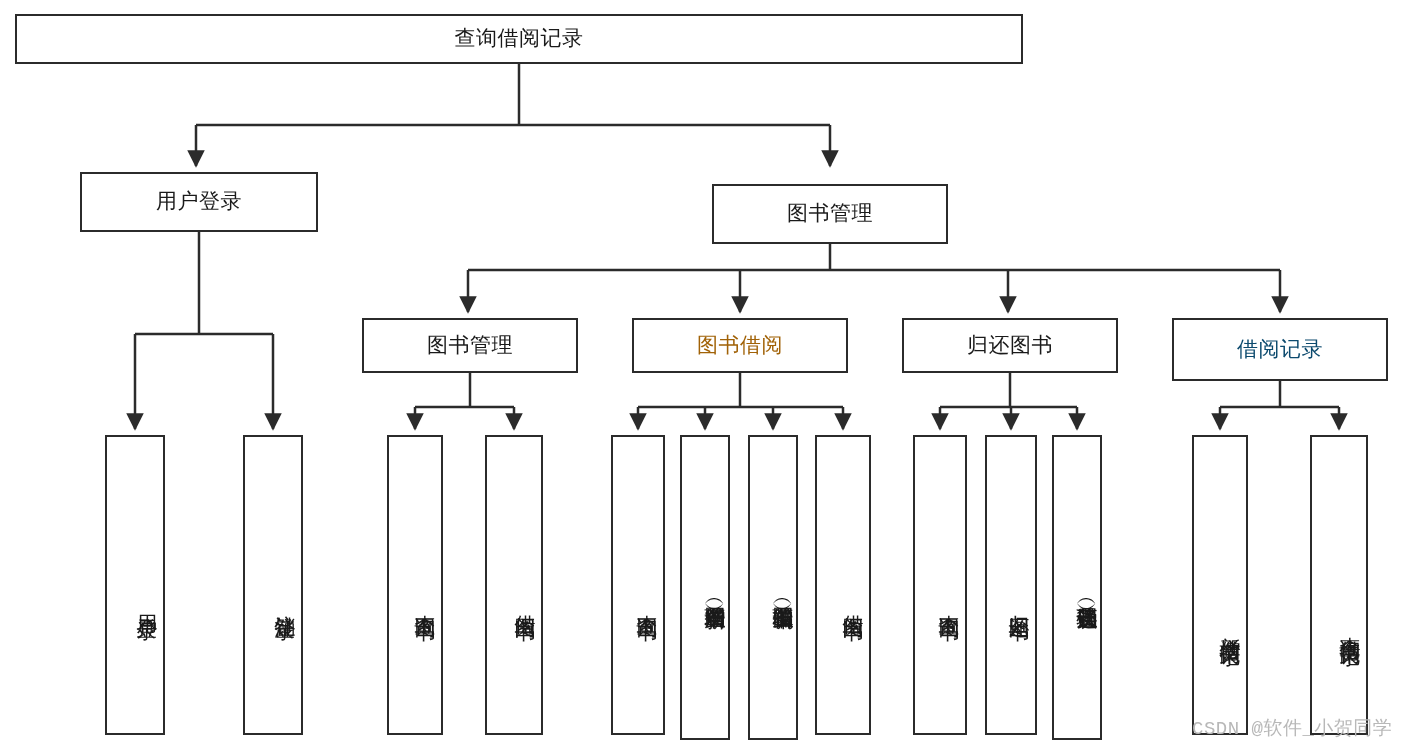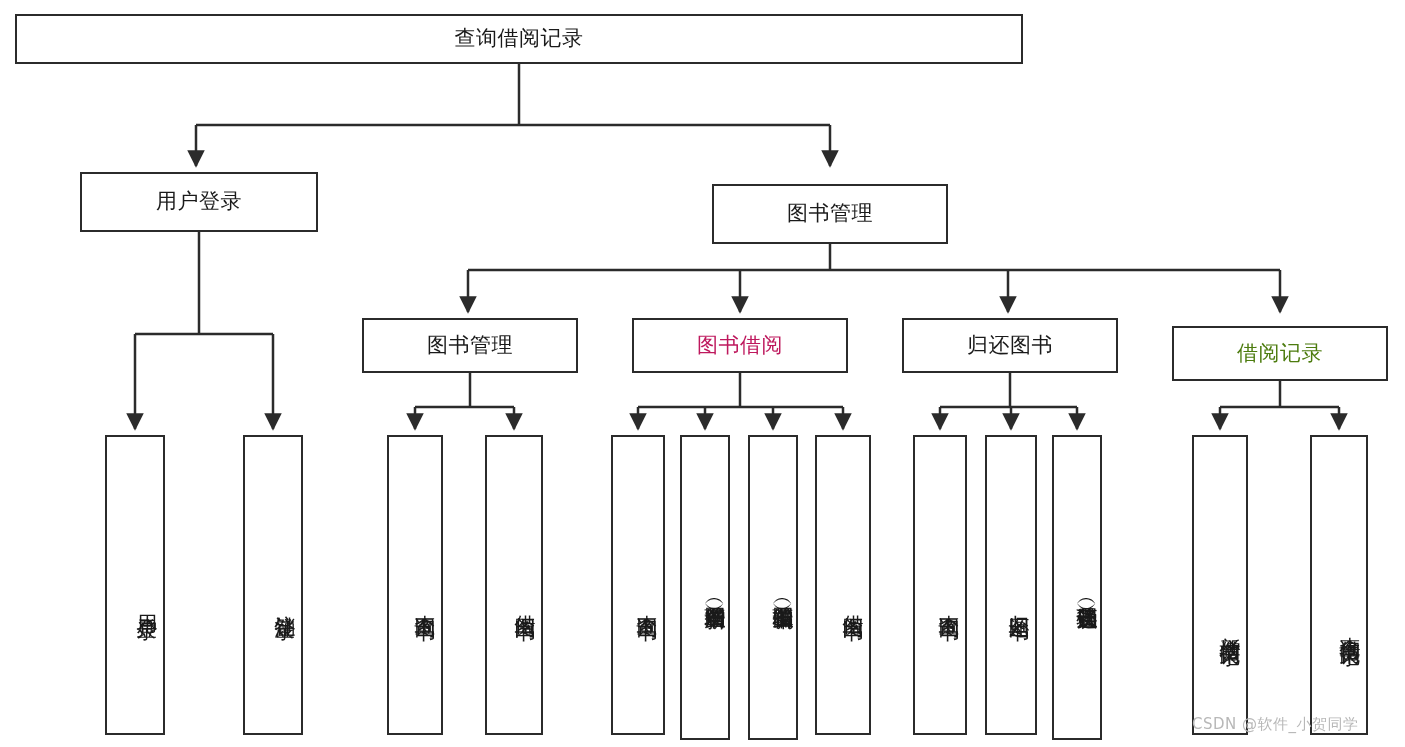"图书借阅" div.node { color: #be185d -> #a16207 }
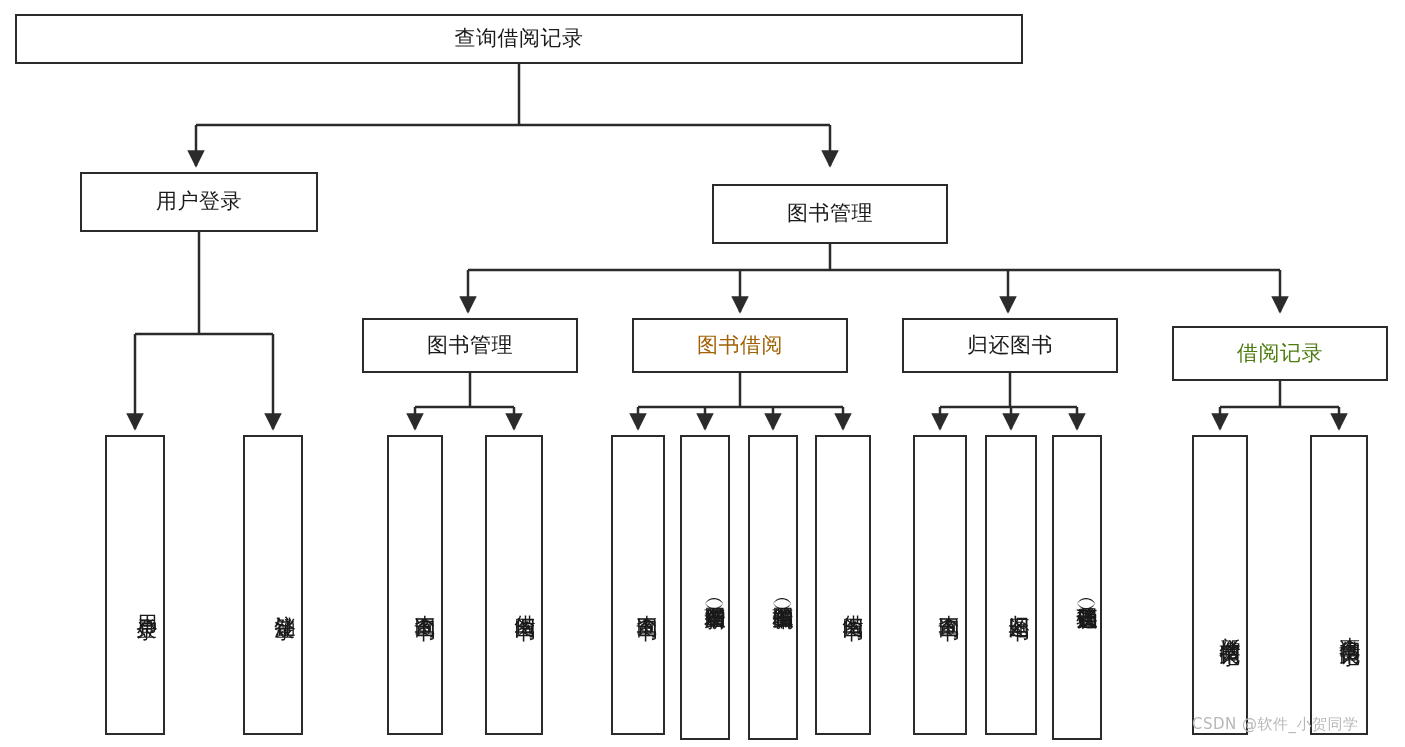"借阅记录" div.node { color: #4d7c0f -> #0c4a6e; height: 55px -> 63px; margin-top: 8px -> none }
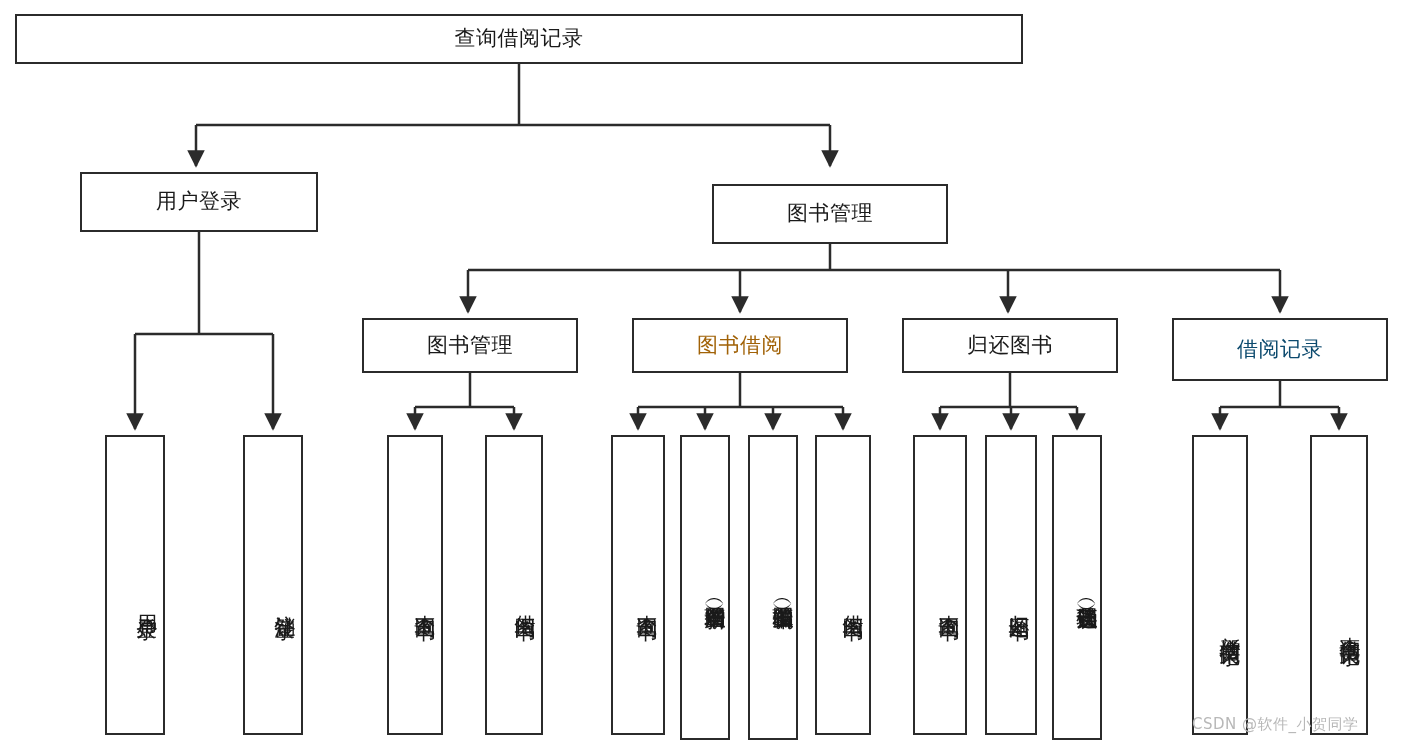"CSDN @软件_小贺同学" .watermark { font-family: none -> Liberation Mono, monospace; font-size: 15px -> 19px }
